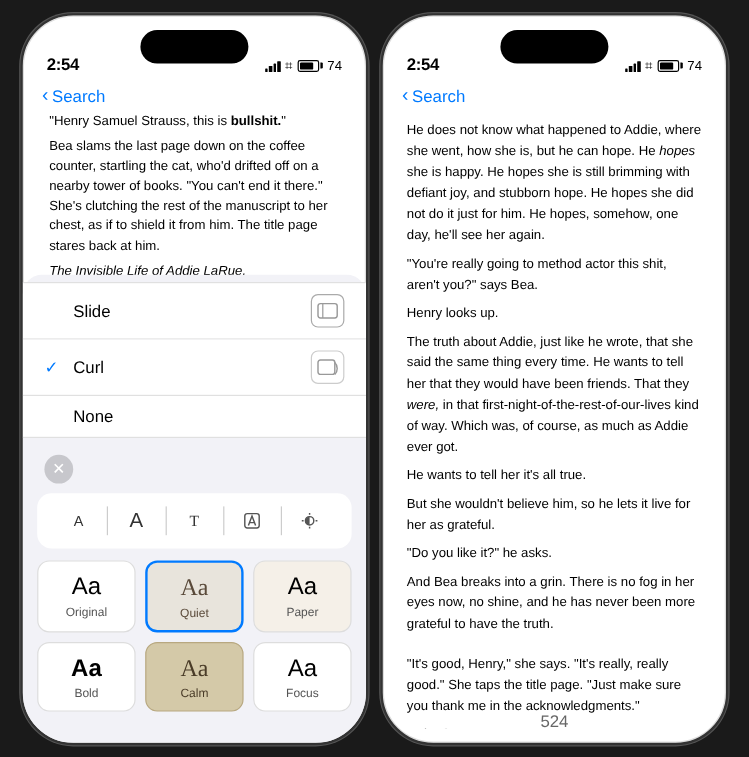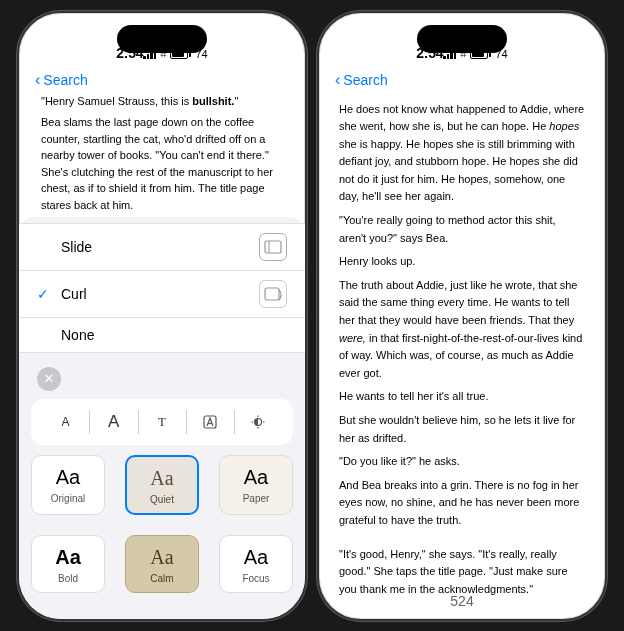"2:54" .status-bar { justify-content: center -> space-between }
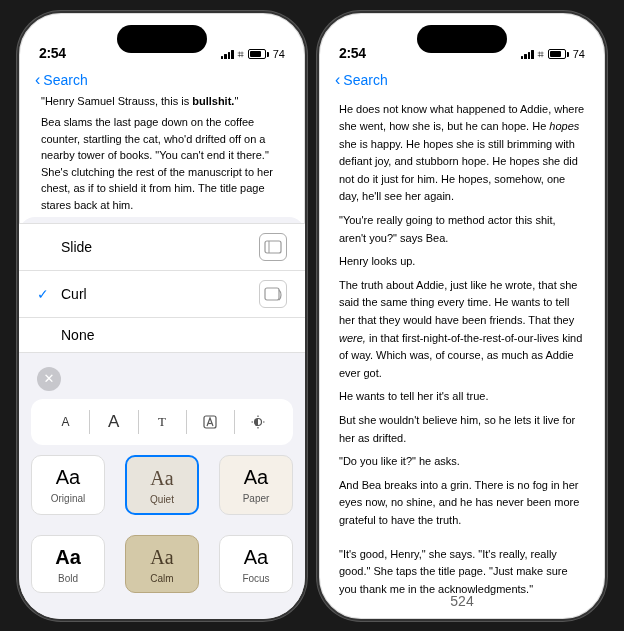"But she wouldn't believe him," p { text: drifted -> grateful }
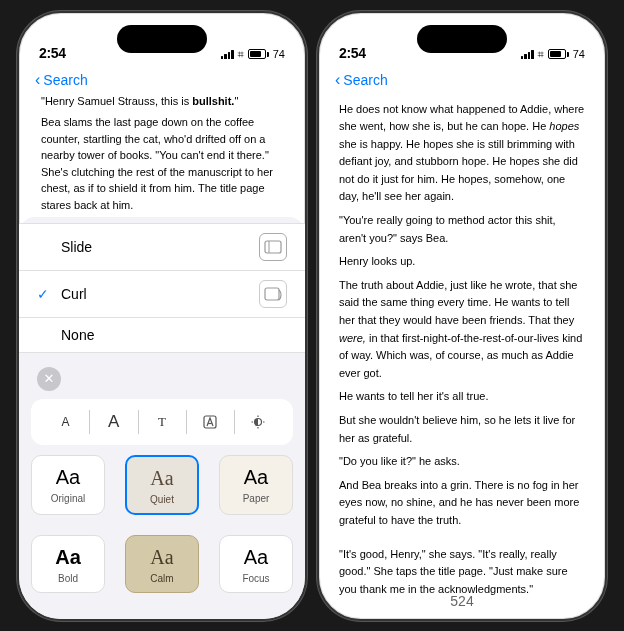"Aa" .theme-cards { gap: 20px -> 8px }
